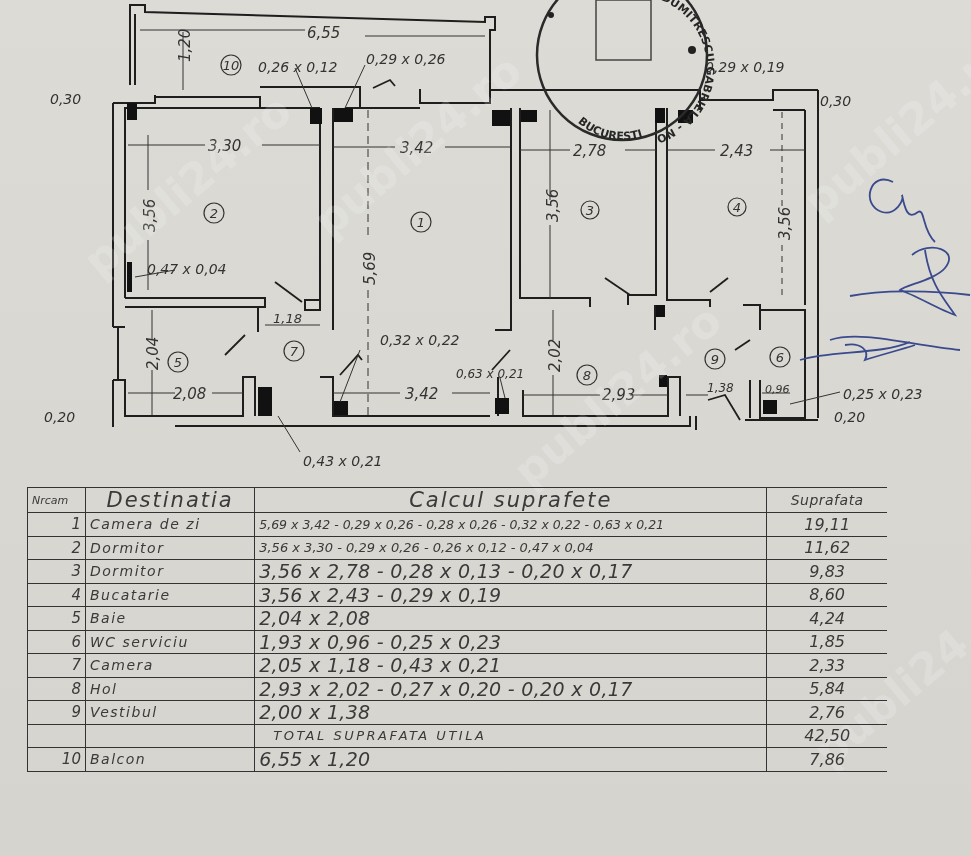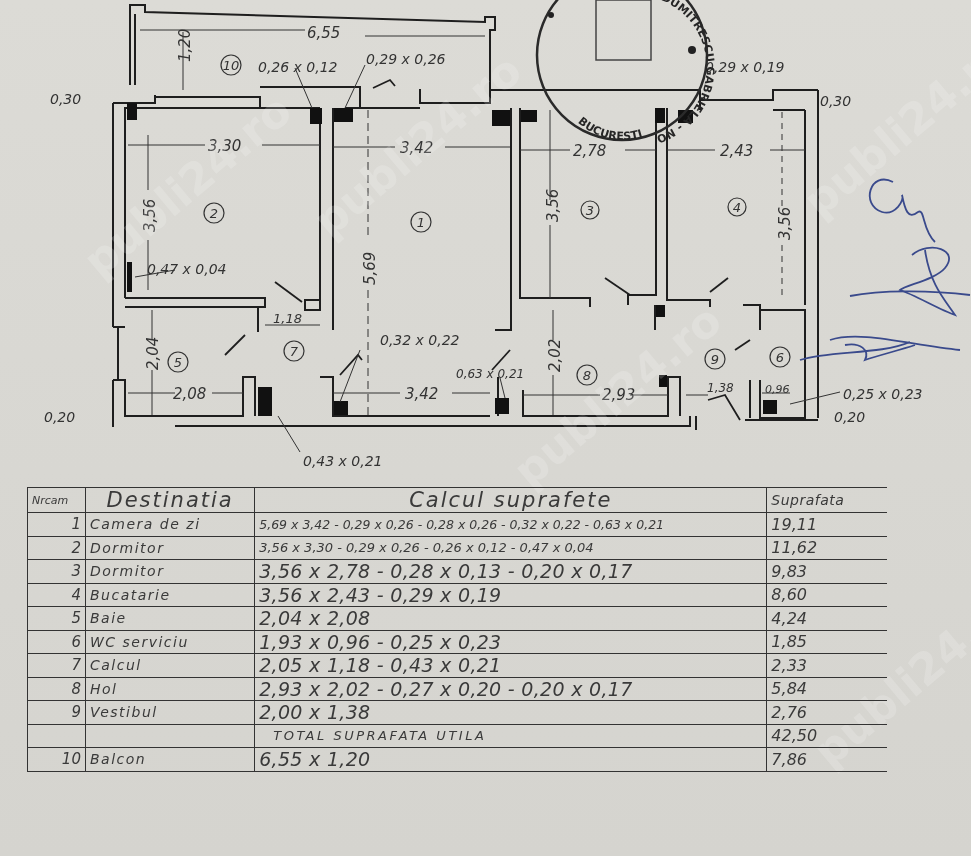"Suprafata" .c-sup { text-align: left -> center }
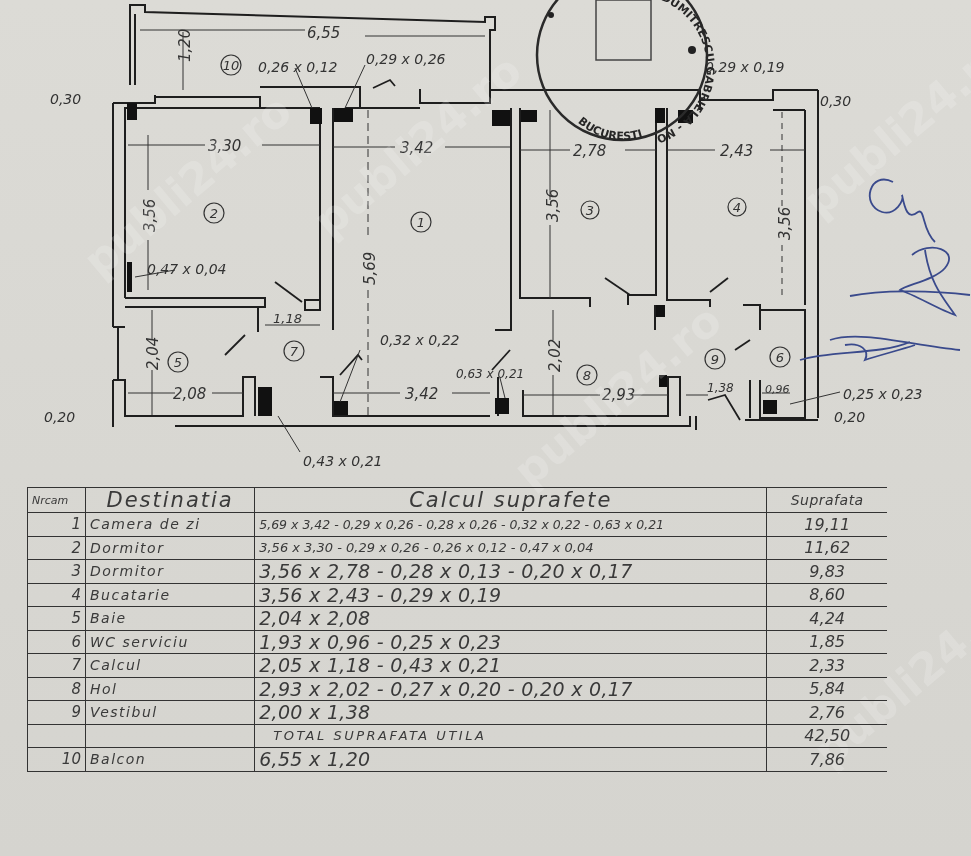"Calcul" td.c-dest { text: Calcul -> Camera }
